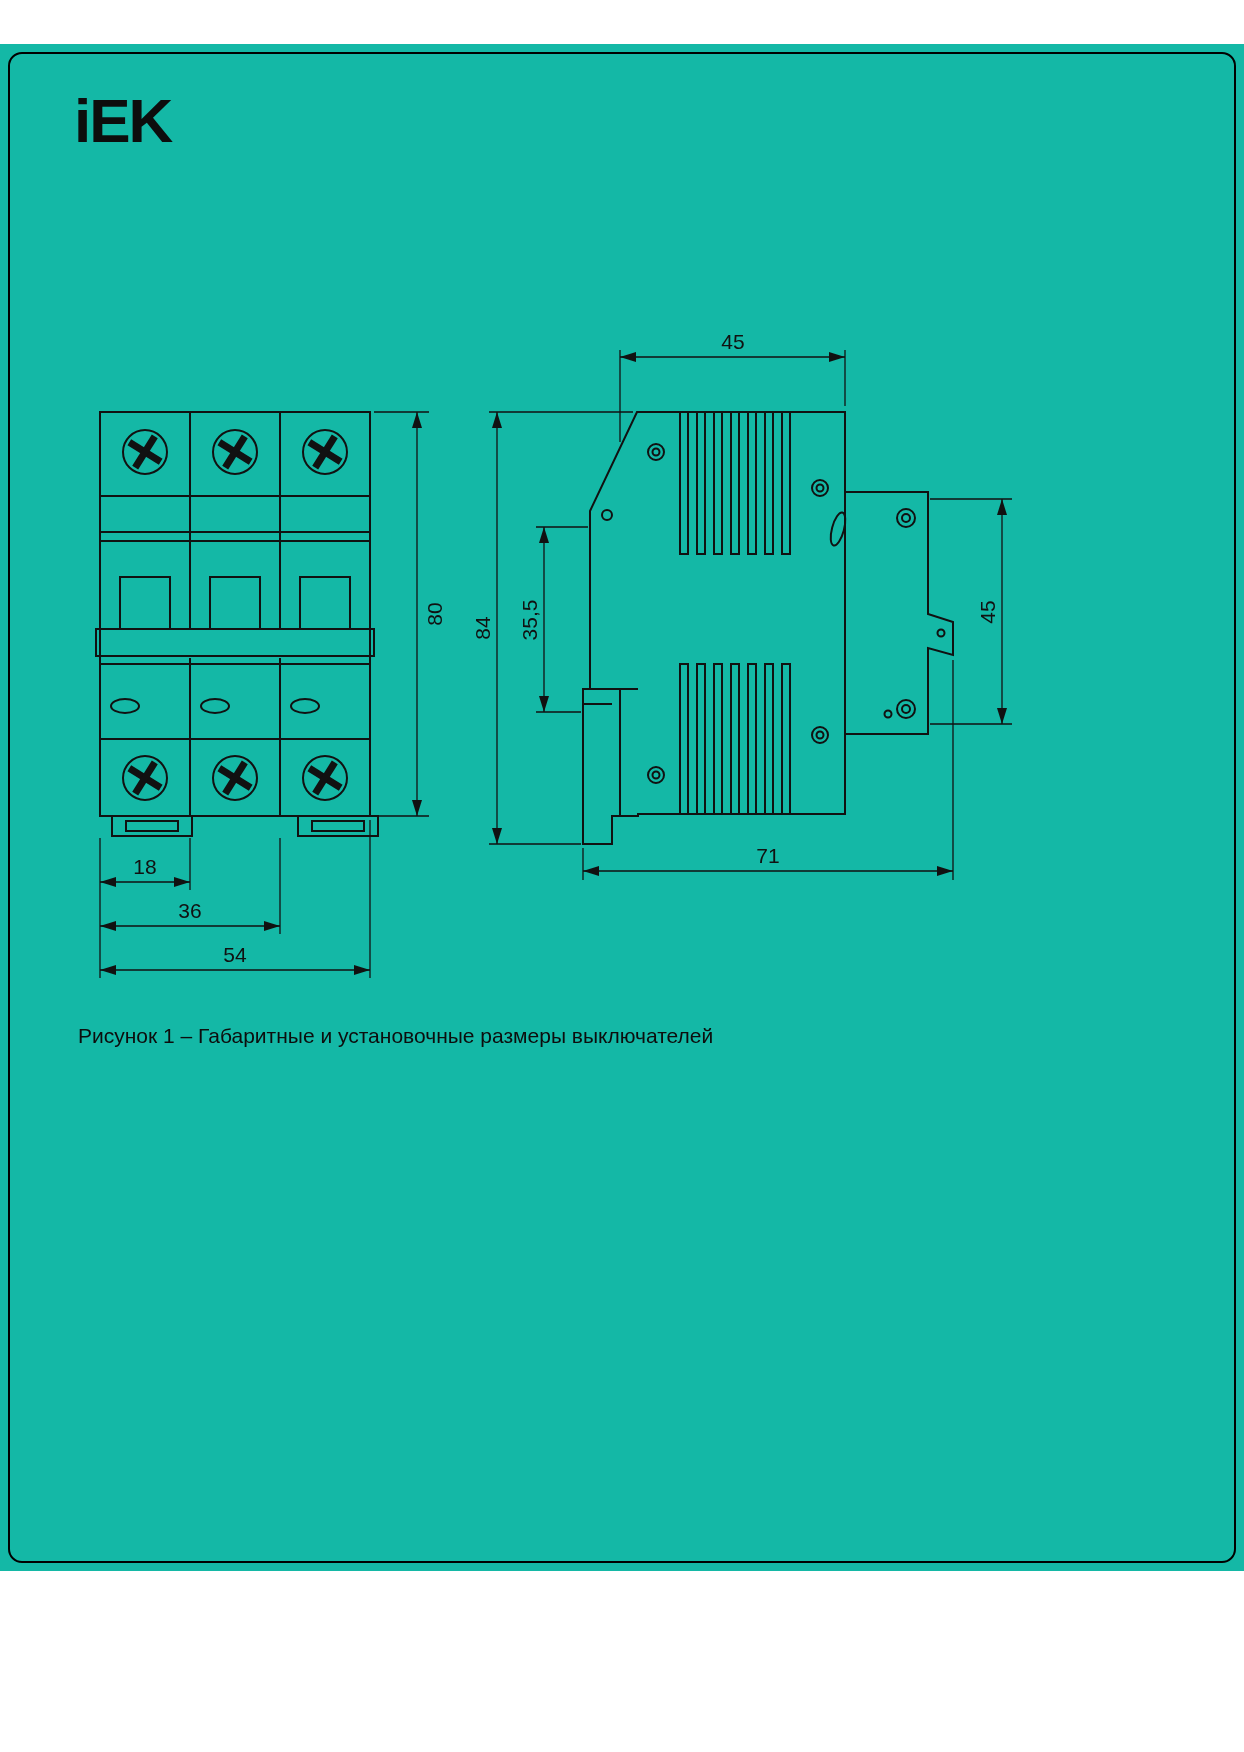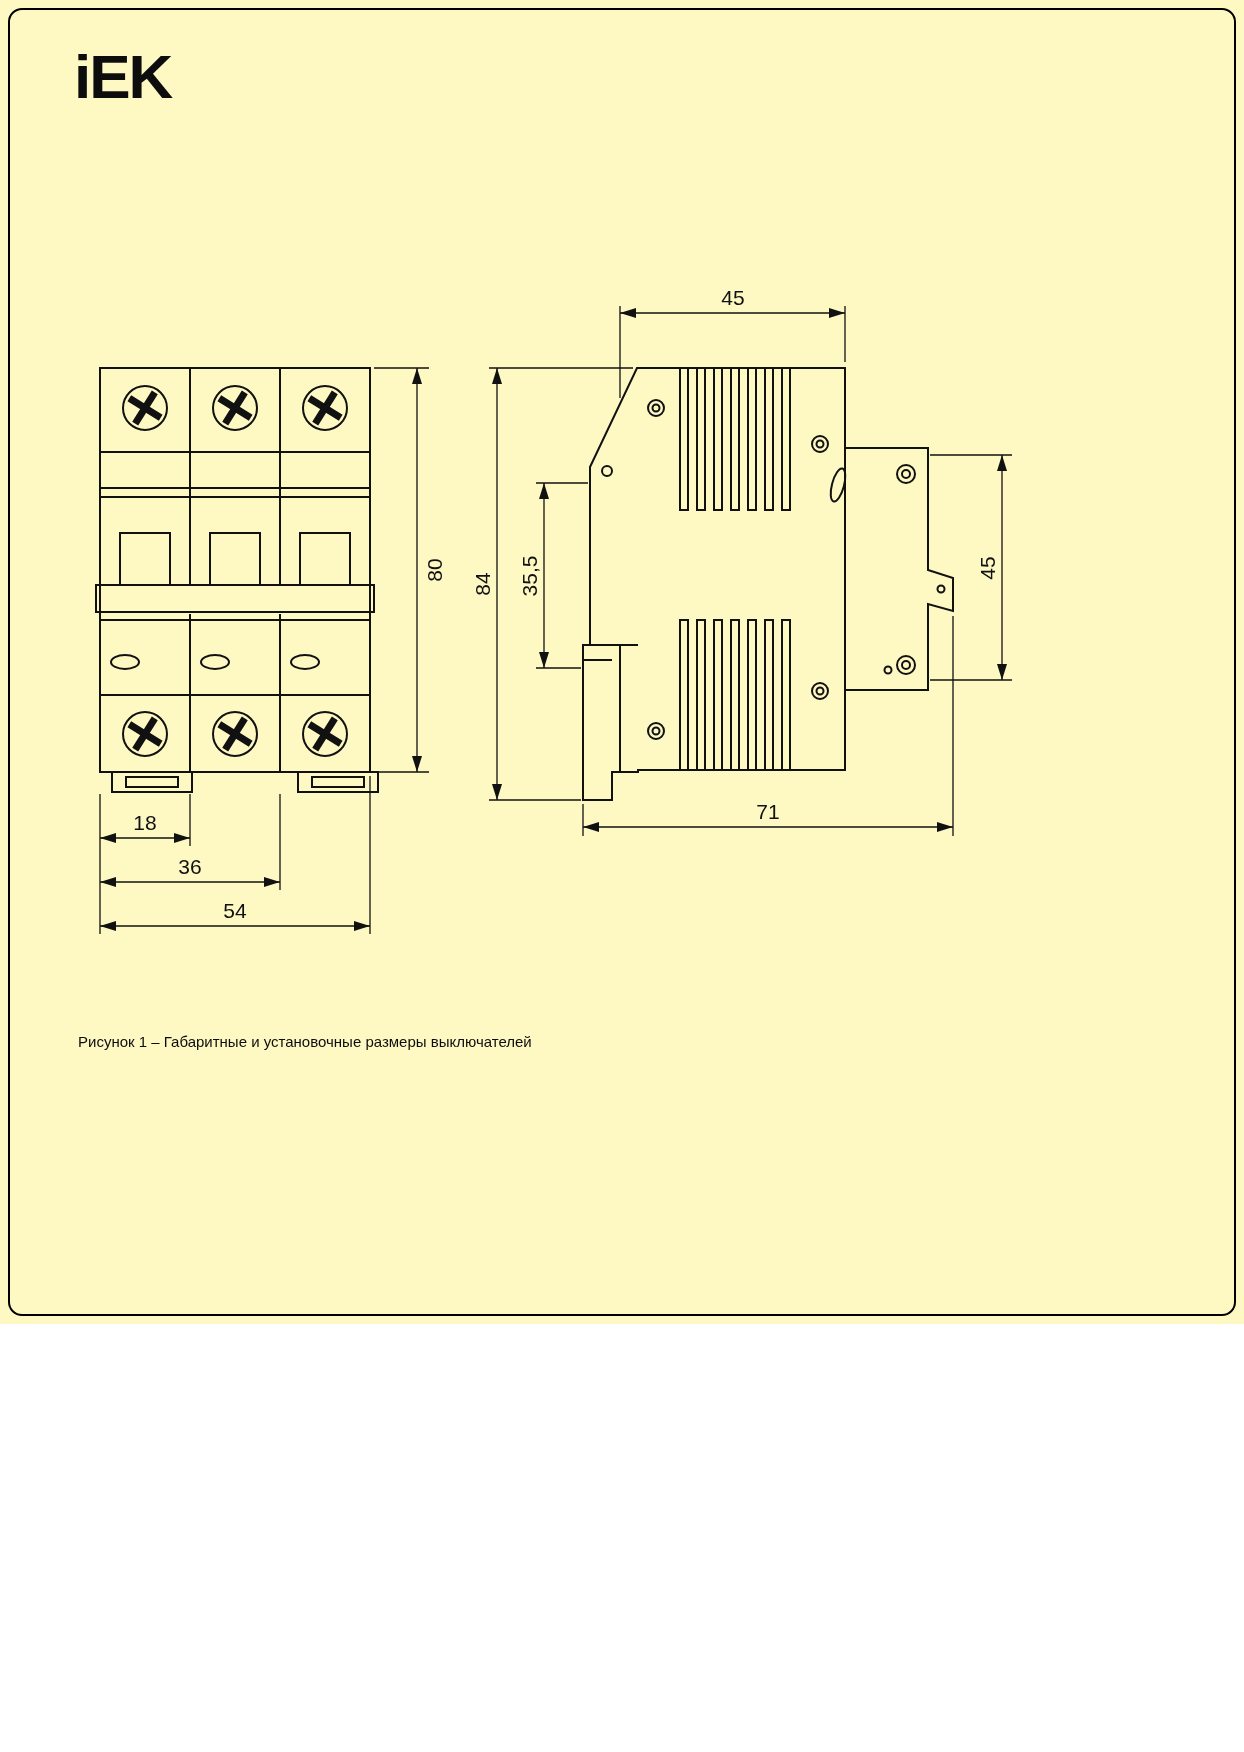"iEK" .page { background: #fef9c3 -> #14b8a6; height: 1324px -> 1527px; margin-top: none -> 44px }
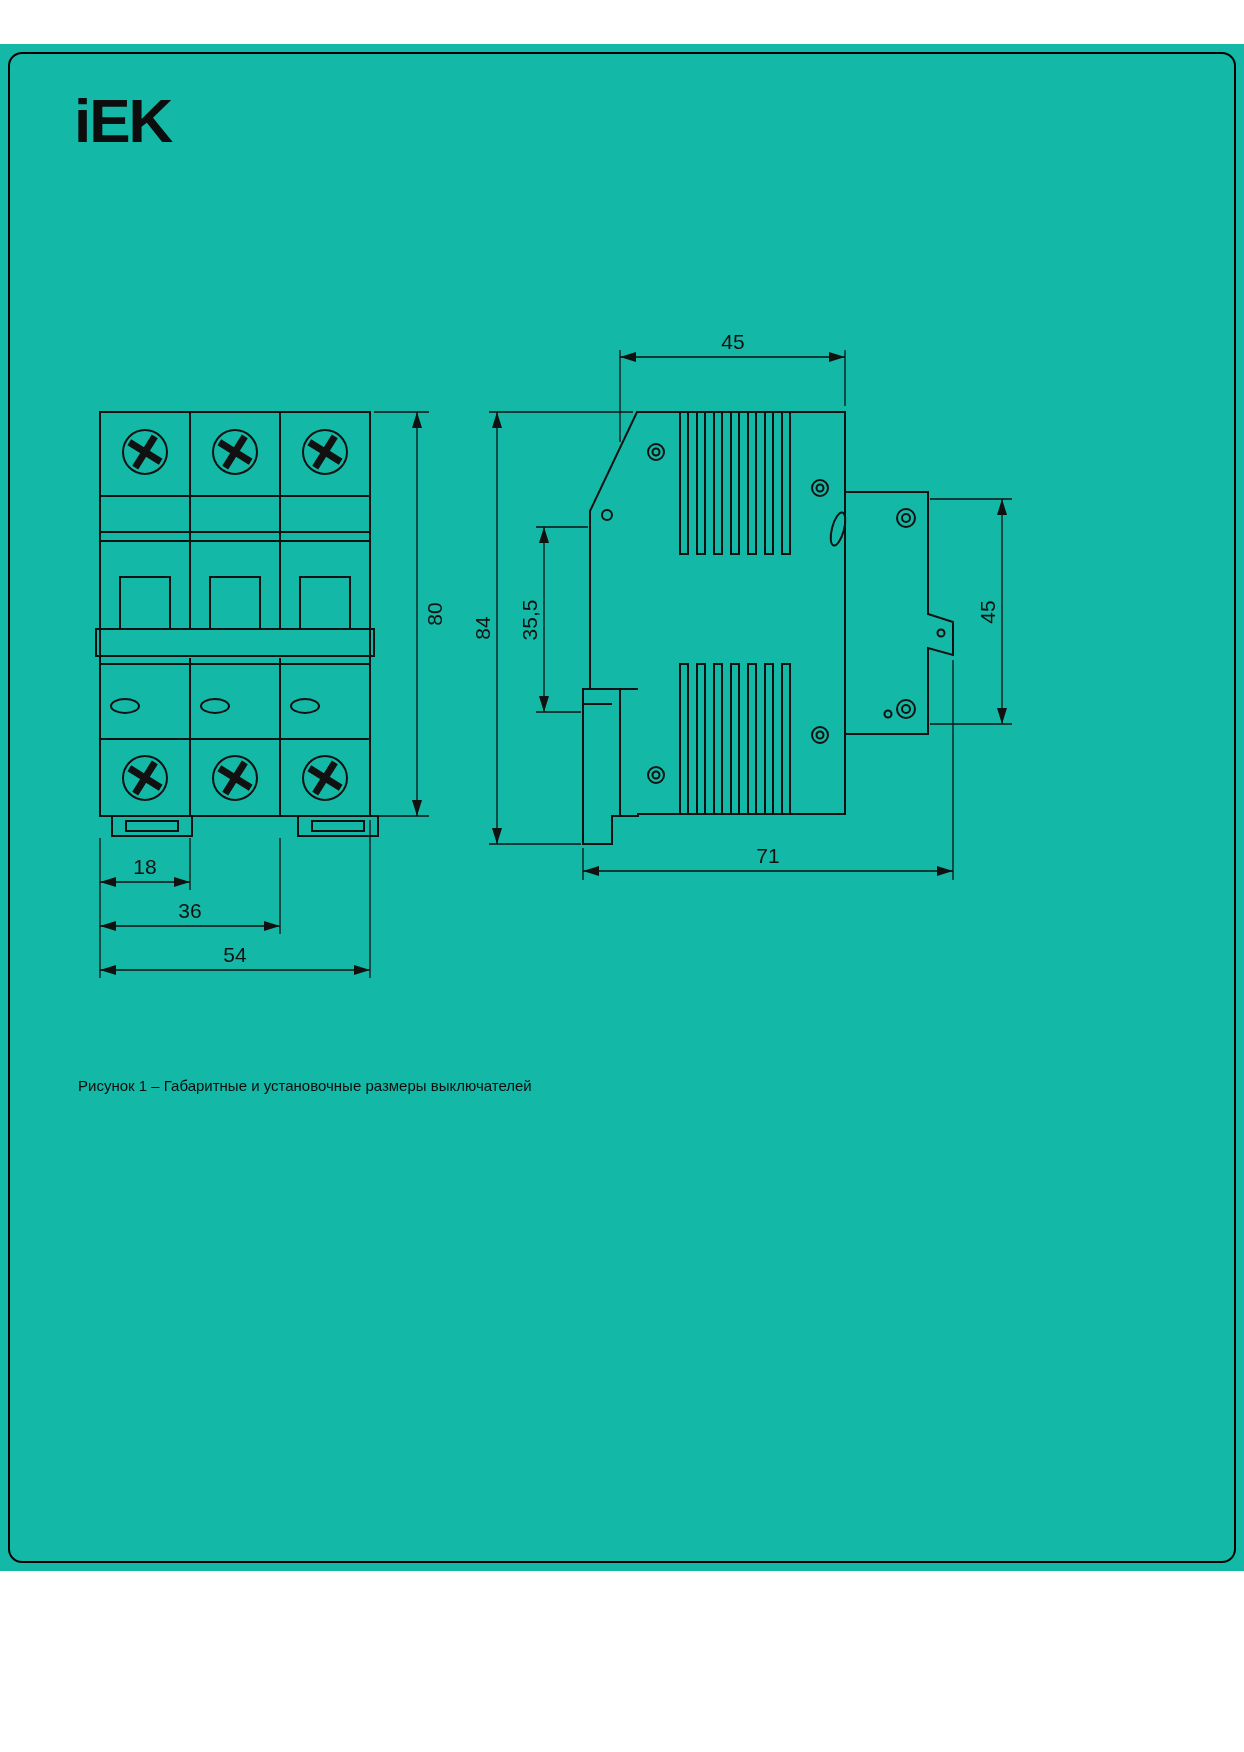"Рисунок 1 – Габаритные и" .caption { font-size: 15px -> 21px; top: 1033px -> 980px }
